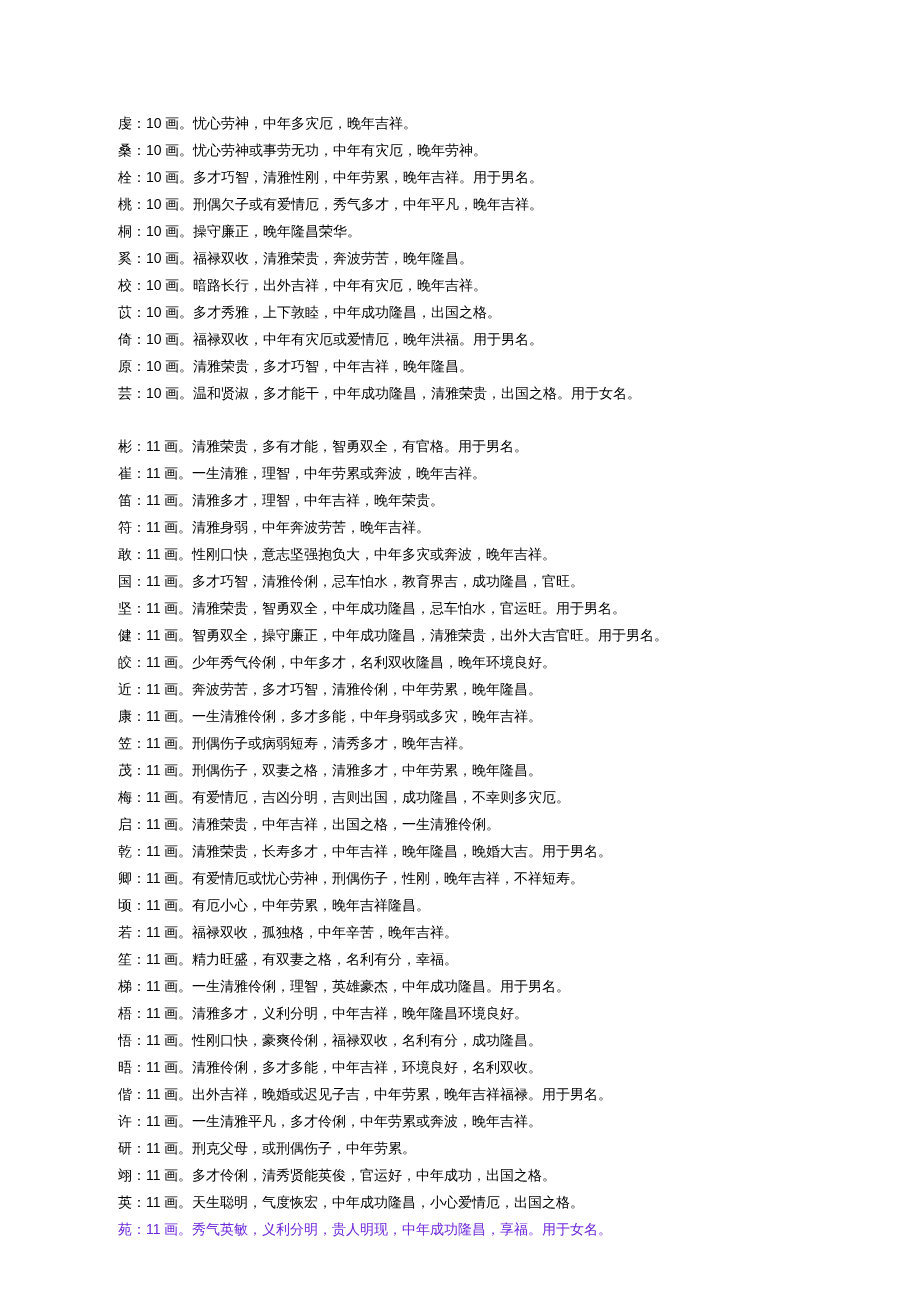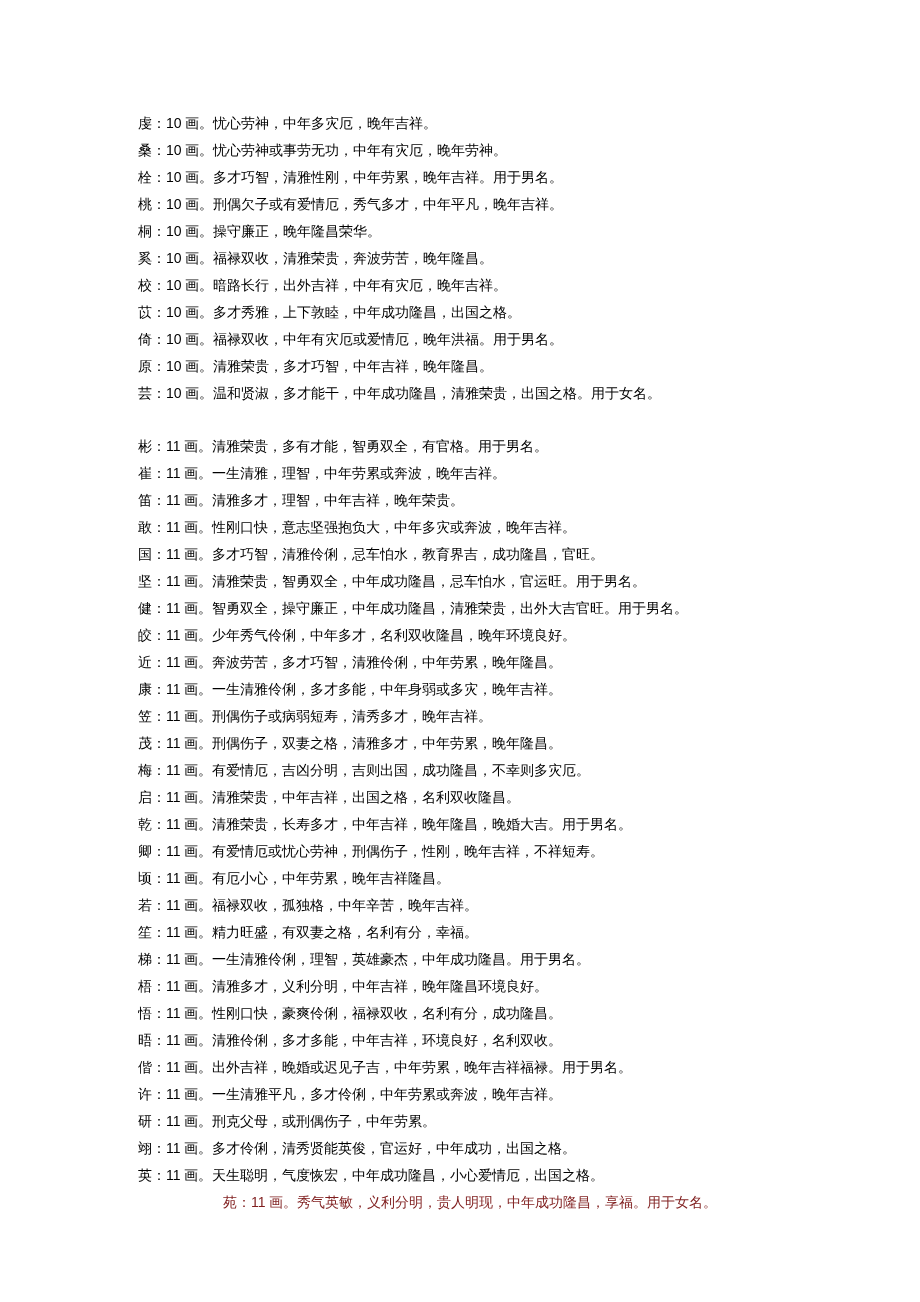"虔：10 画。忧心劳神，中年多灾厄，晚年吉祥。" .entry { margin-left: 20px -> none }
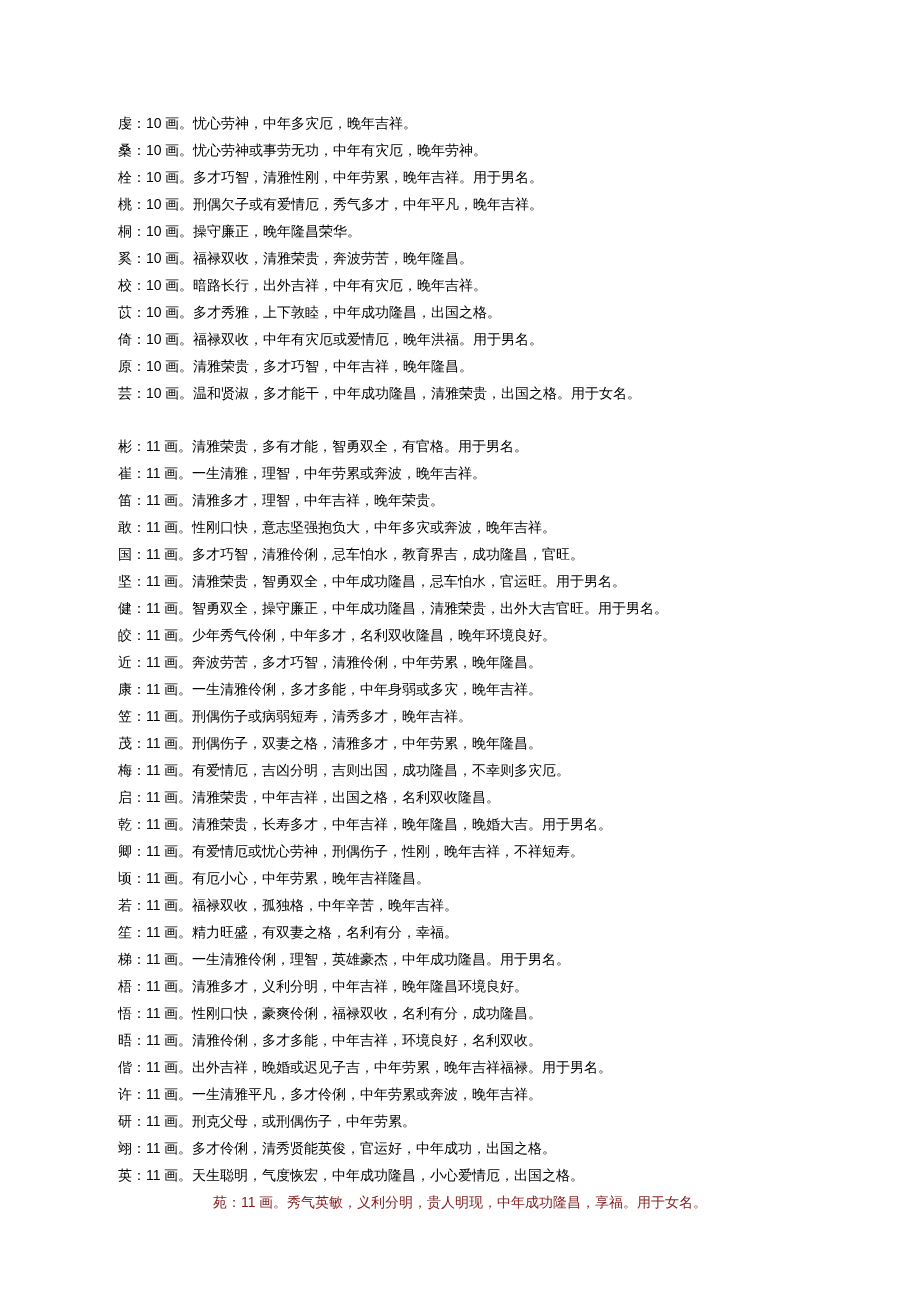"符：11 画。清雅身弱，中年奔波劳苦，晚年吉祥。" div.entry { html: none -> <div><span>符：</span><span>11</span><span> 画。</span><span>清雅身弱，中年奔波劳苦，晚年吉祥。 </span></div> }
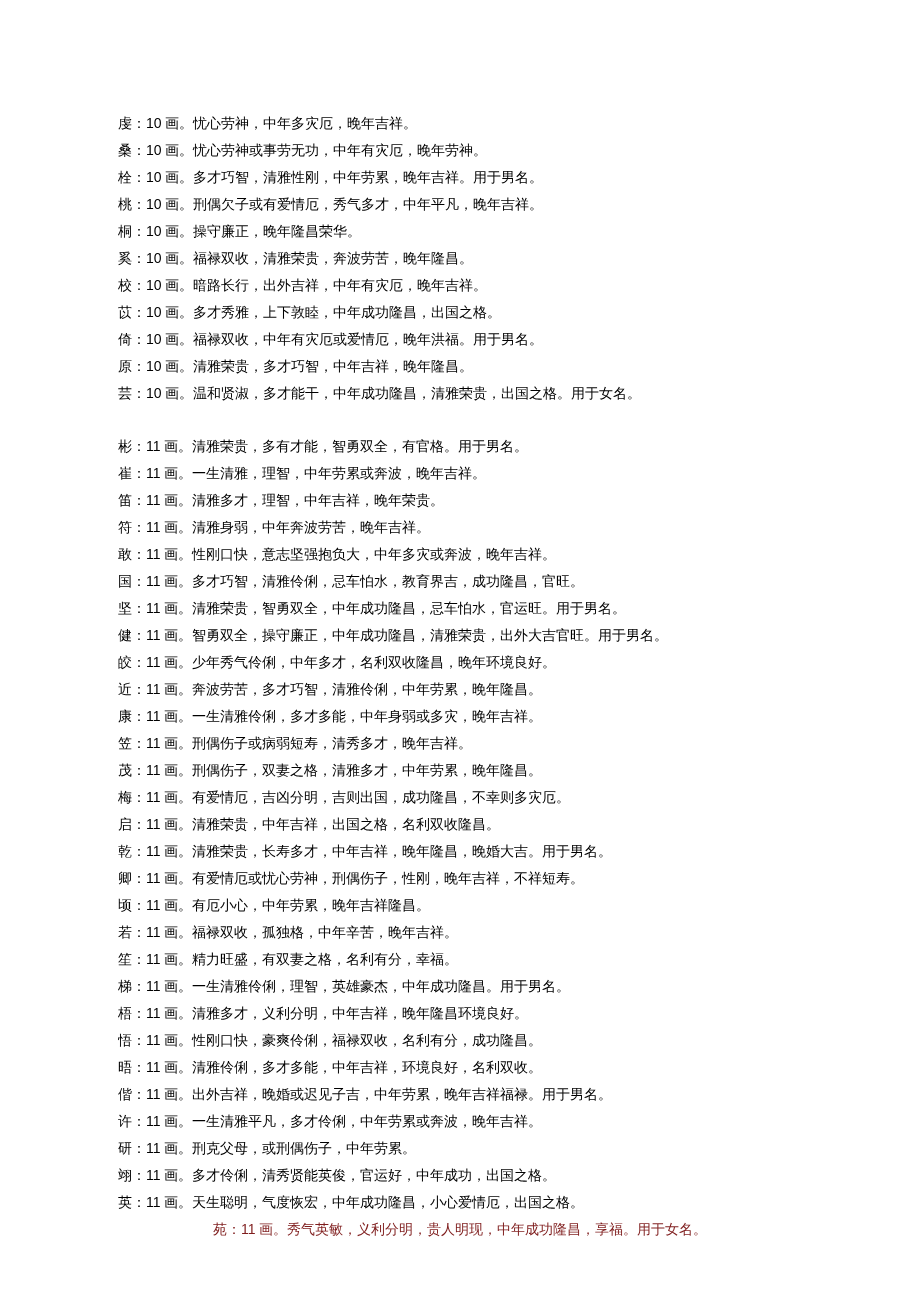"清雅荣贵，中年吉祥，出国之格，名利双收隆昌。" span { text: 名利双收隆昌 -> 一生清雅伶俐 }
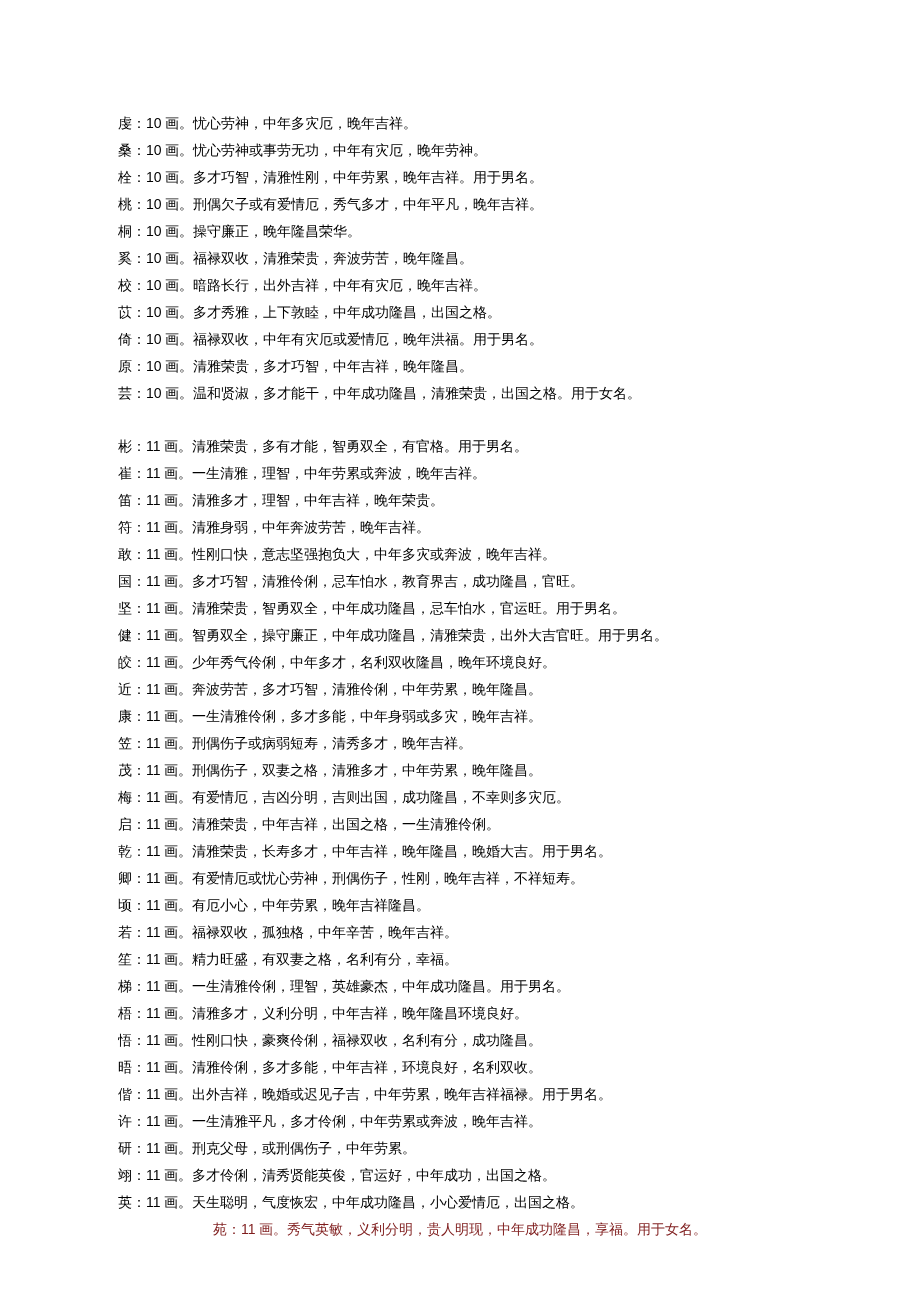"苑：11 画。秀气英敏，义利分明，贵人明现，中年成功隆昌，享福。用于女名。" .highlight { color: #7f1d1d -> #6d28d9; text-align: center -> none }
